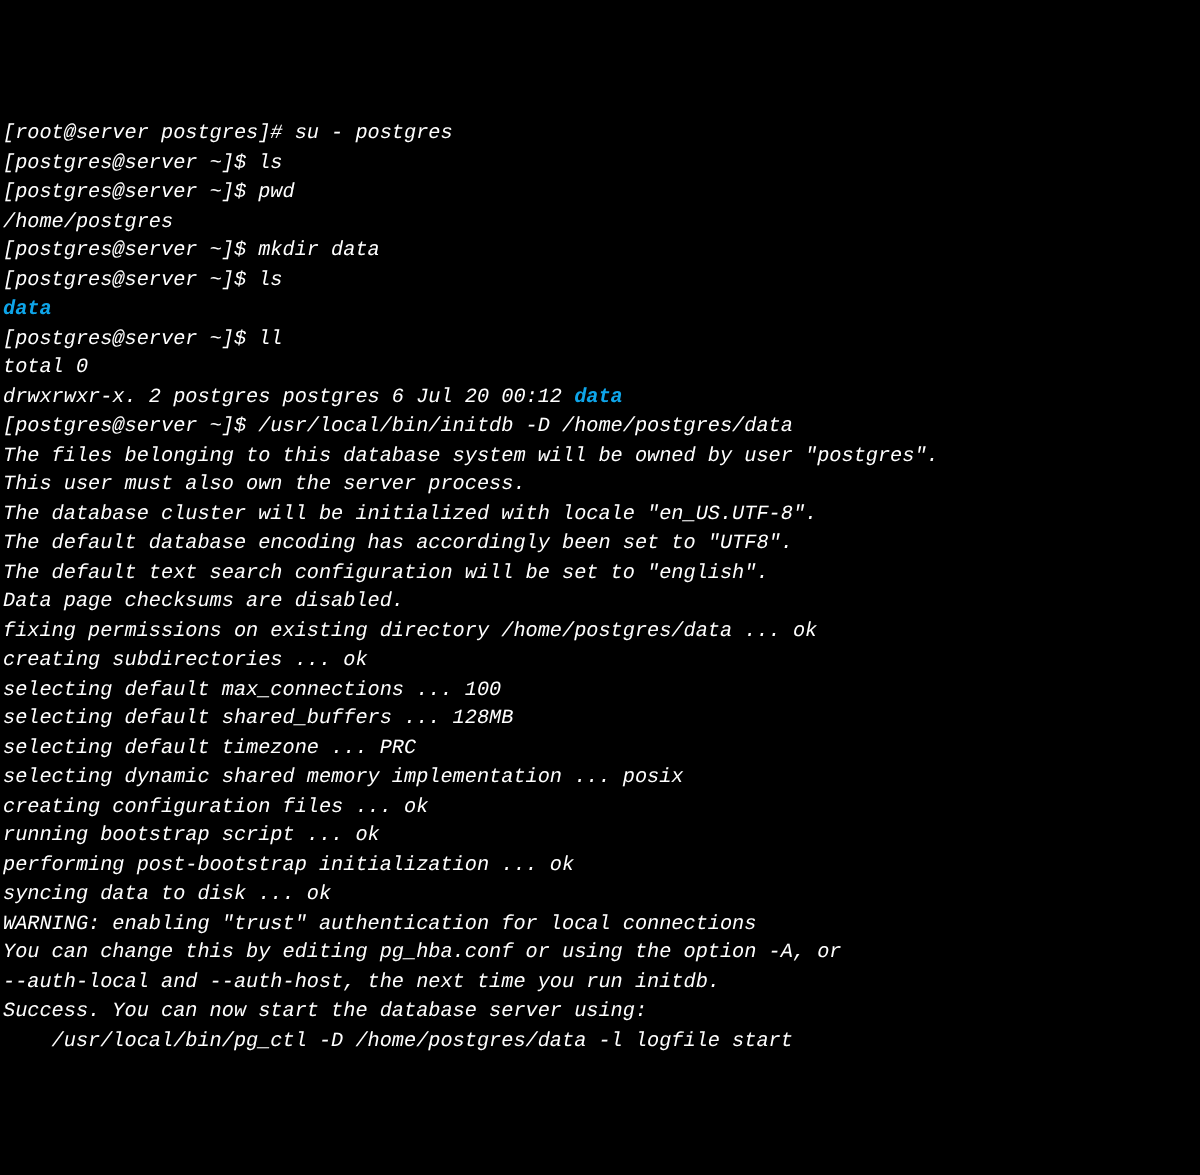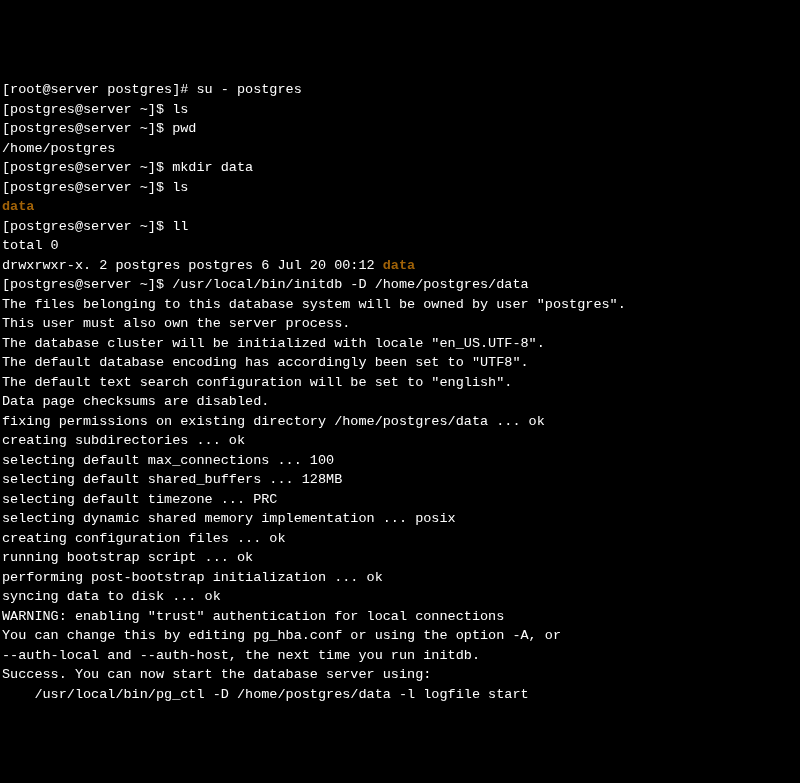"[root@server postgres]# su - postgres" .line { font-style: none -> italic }
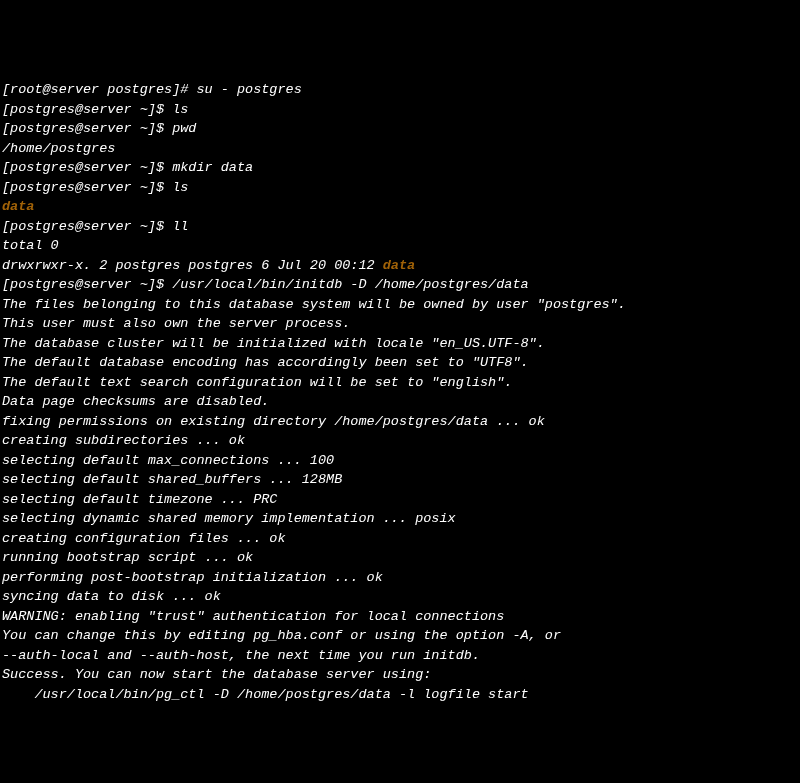"data" .cyan { color: #a16207 -> #0ea5e9 }
